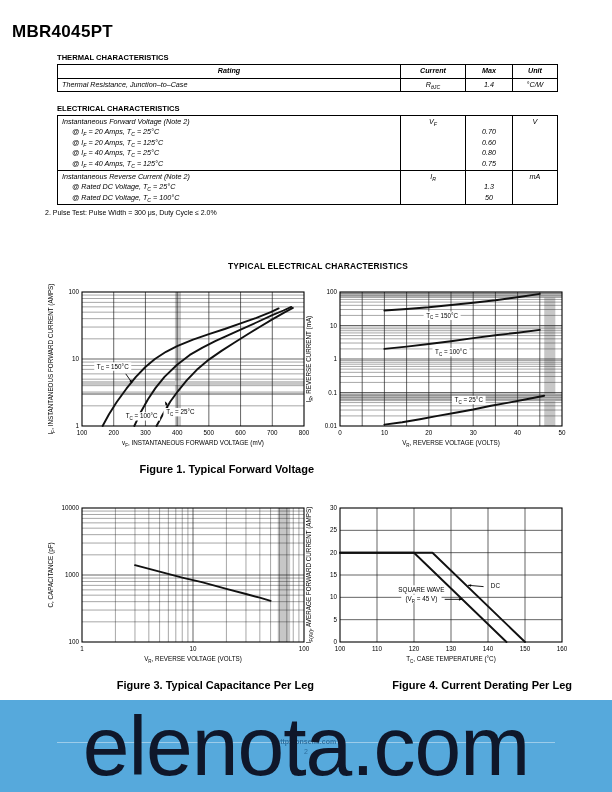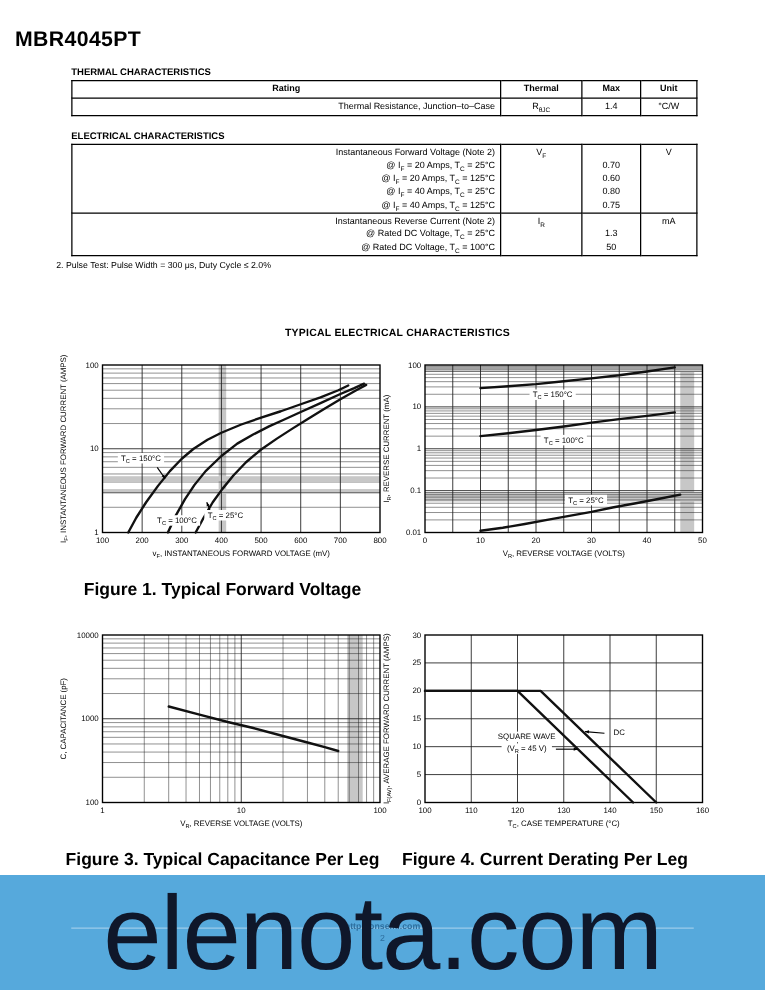"Rating" .dtable th,.dtable td { font-style: none -> italic }
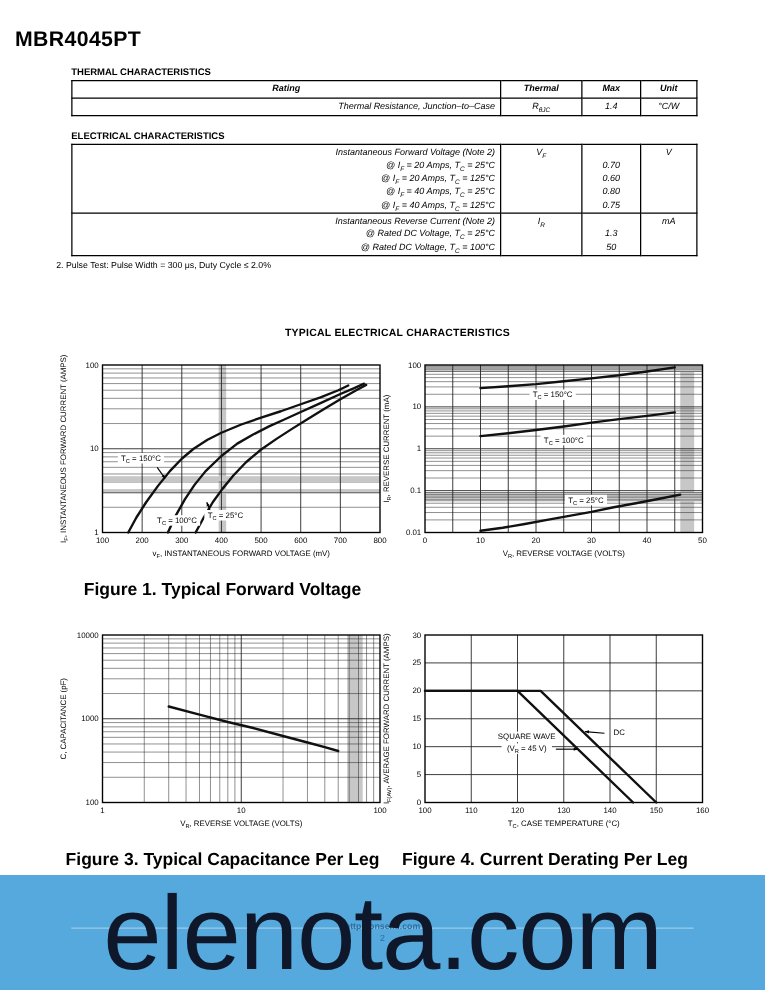"Thermal" th { text: Thermal -> Current }
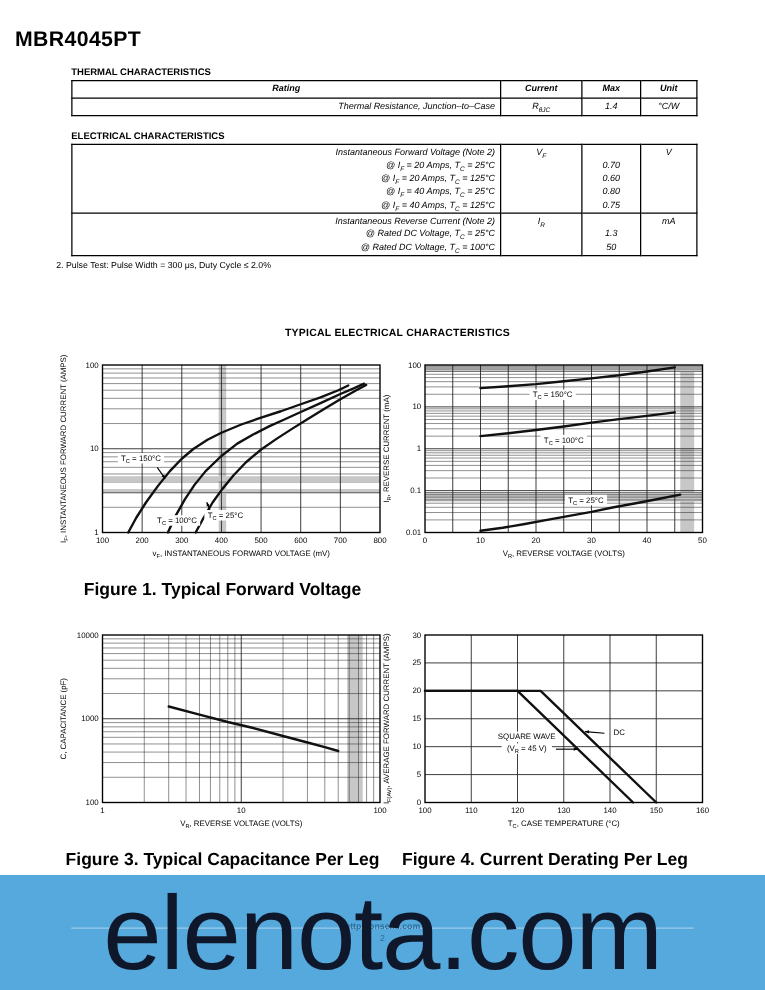"Thermal Resistance, Junction–to–Case" .dtable td.rating { text-align: right -> left }
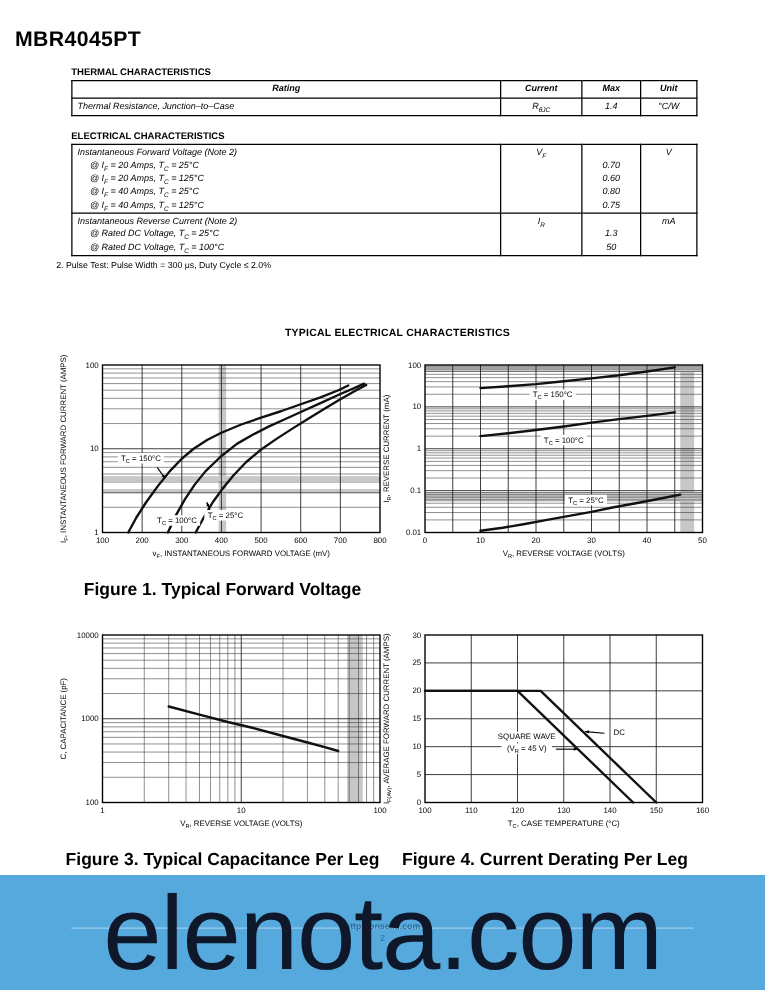"Figure 1. Typical Forward Voltage" .figcap { font-size: 14px -> 11px; text-align: center -> right }
